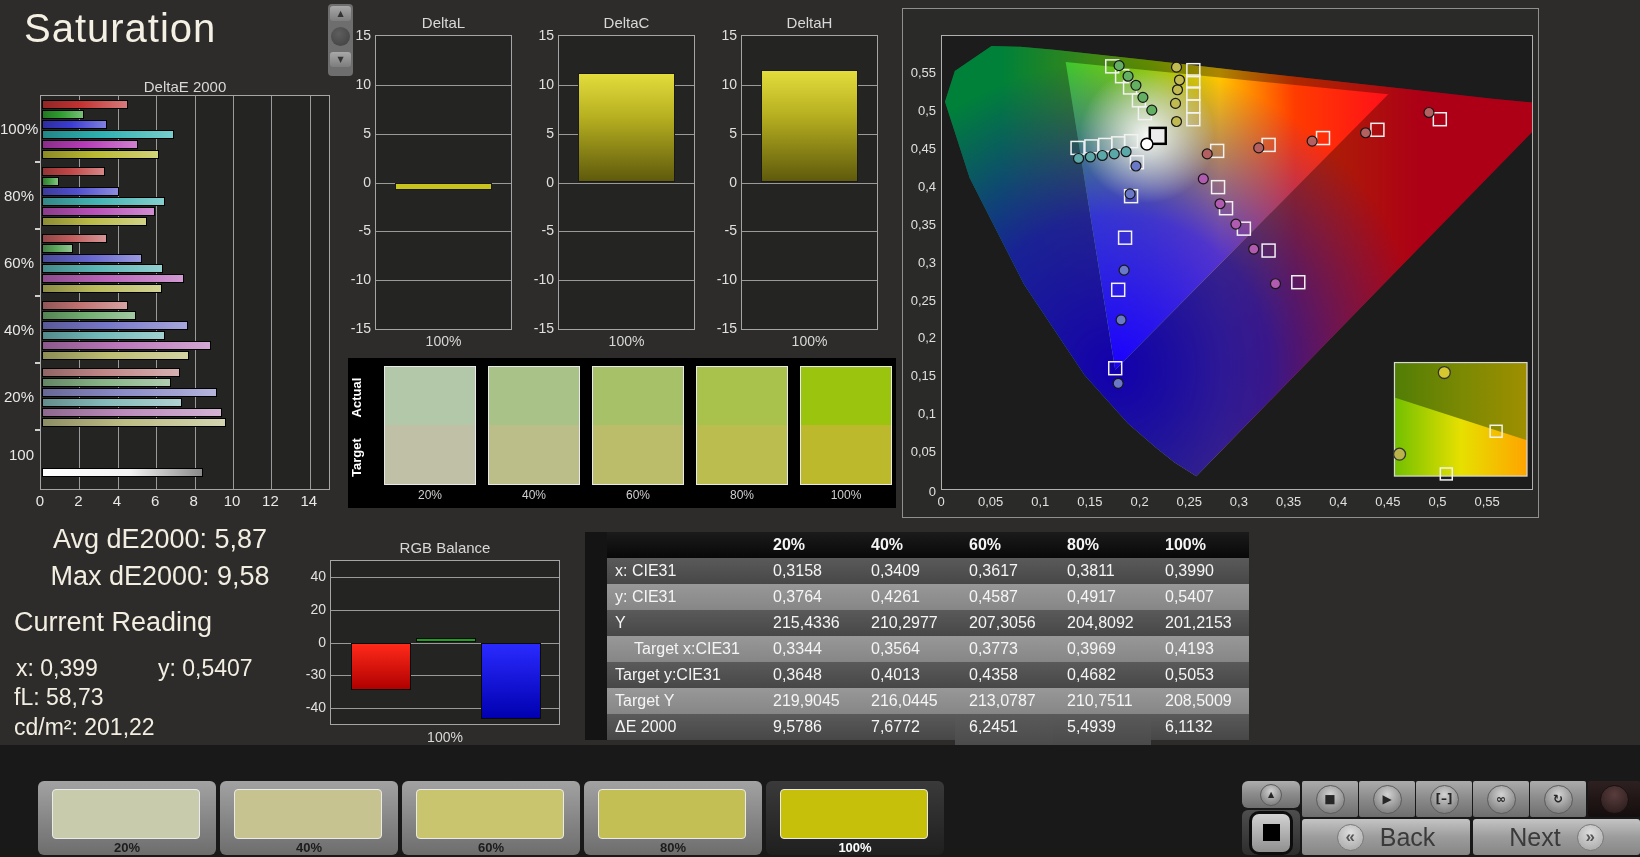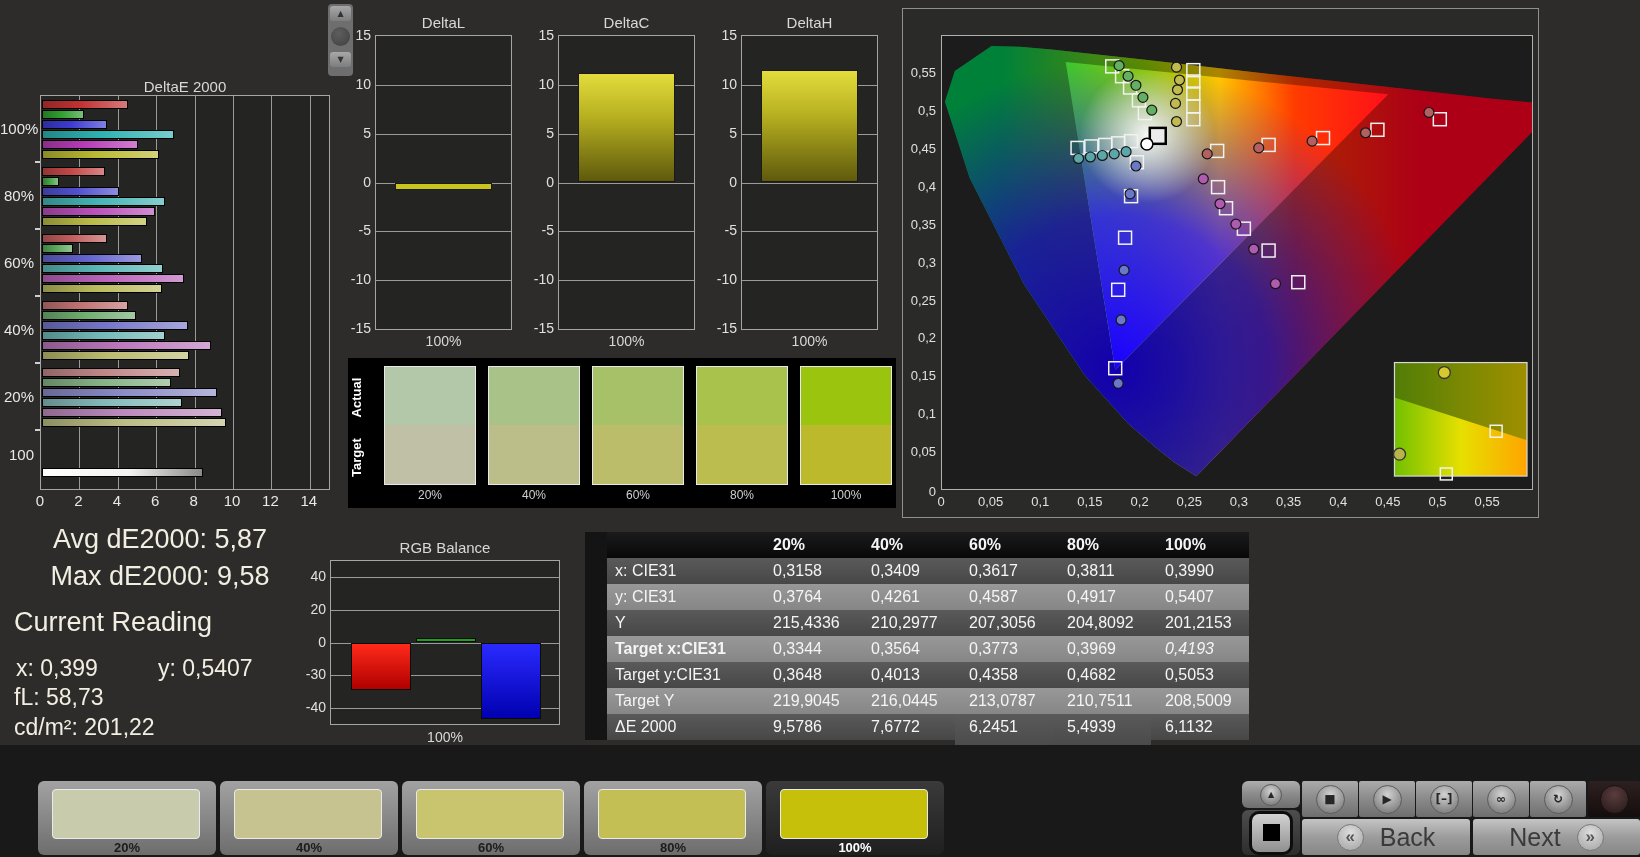"Saturation" div { html: none -> <div>Saturation</div> }
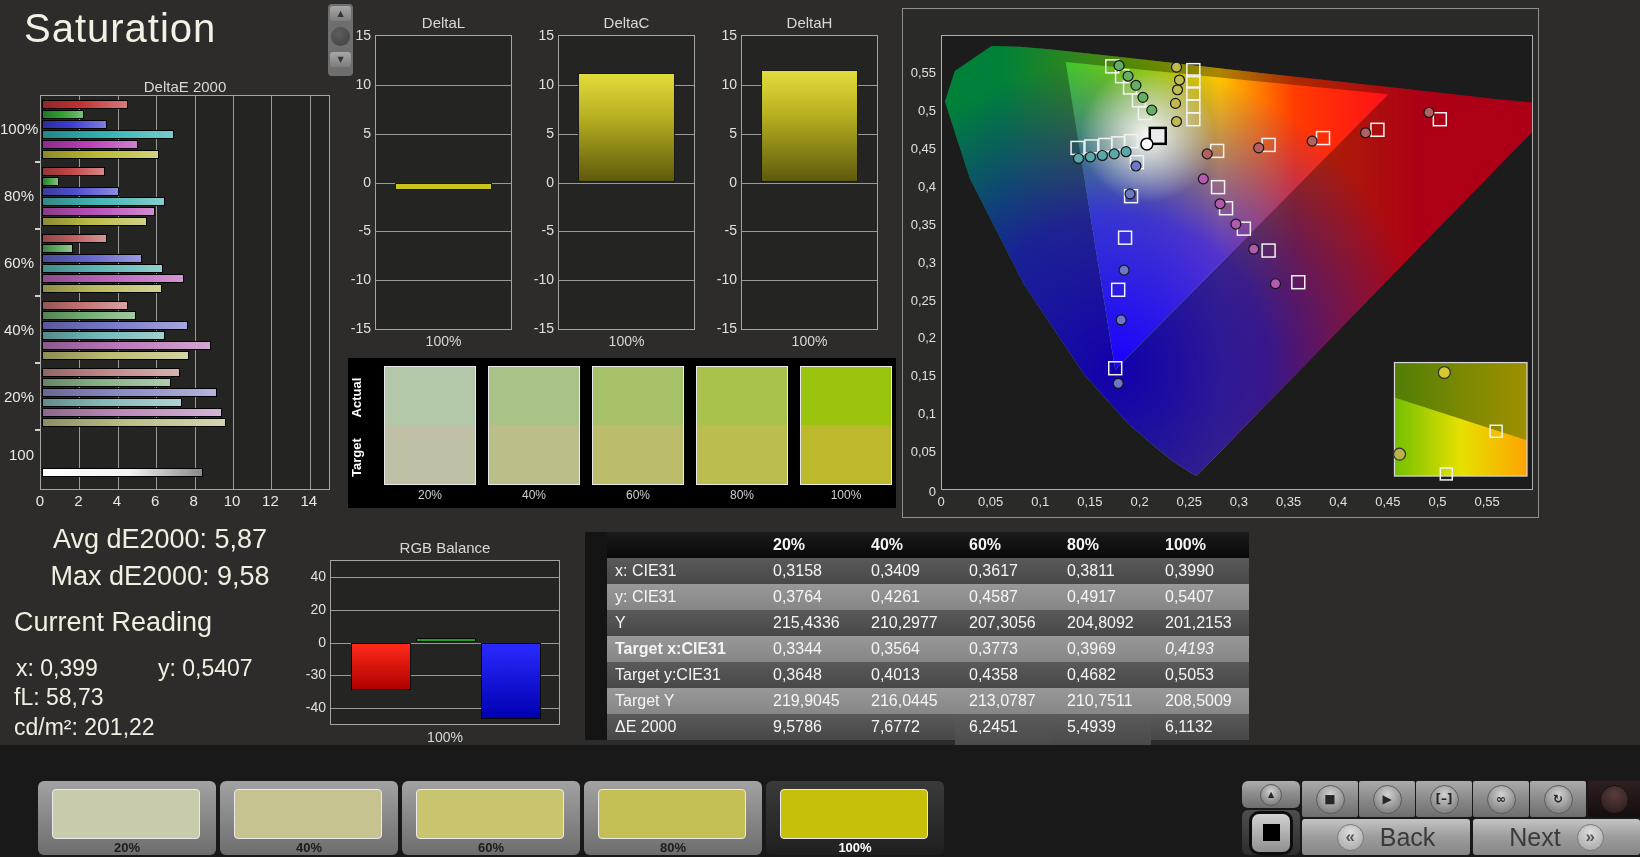"Target x:CIE31" div { font-weight: bold -> normal; text-align: none -> center }
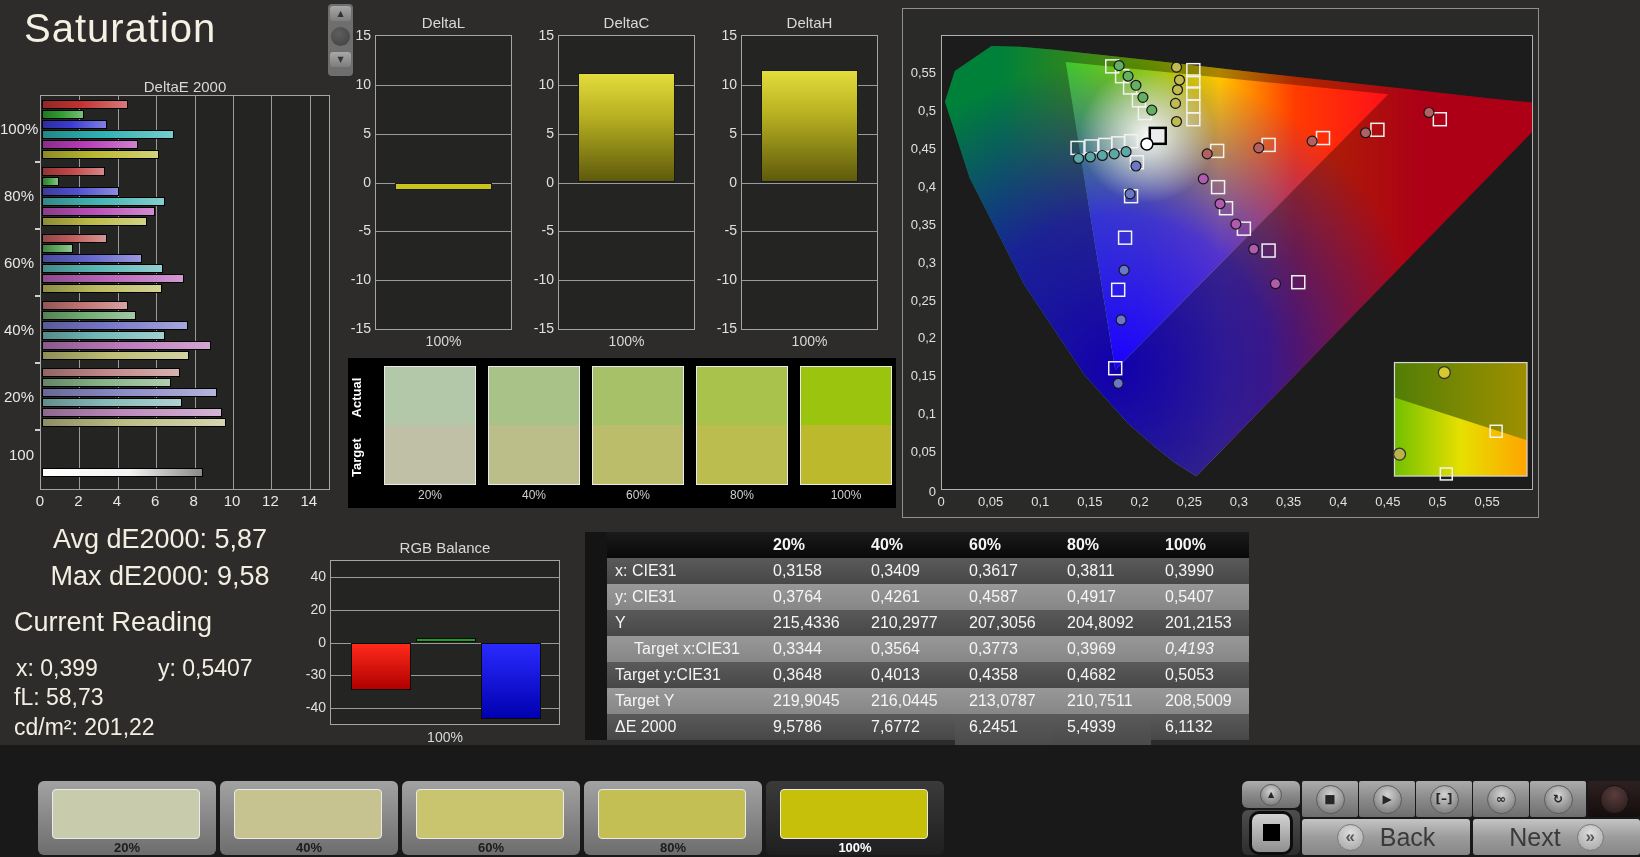"0,4193" div { font-style: italic -> none }
